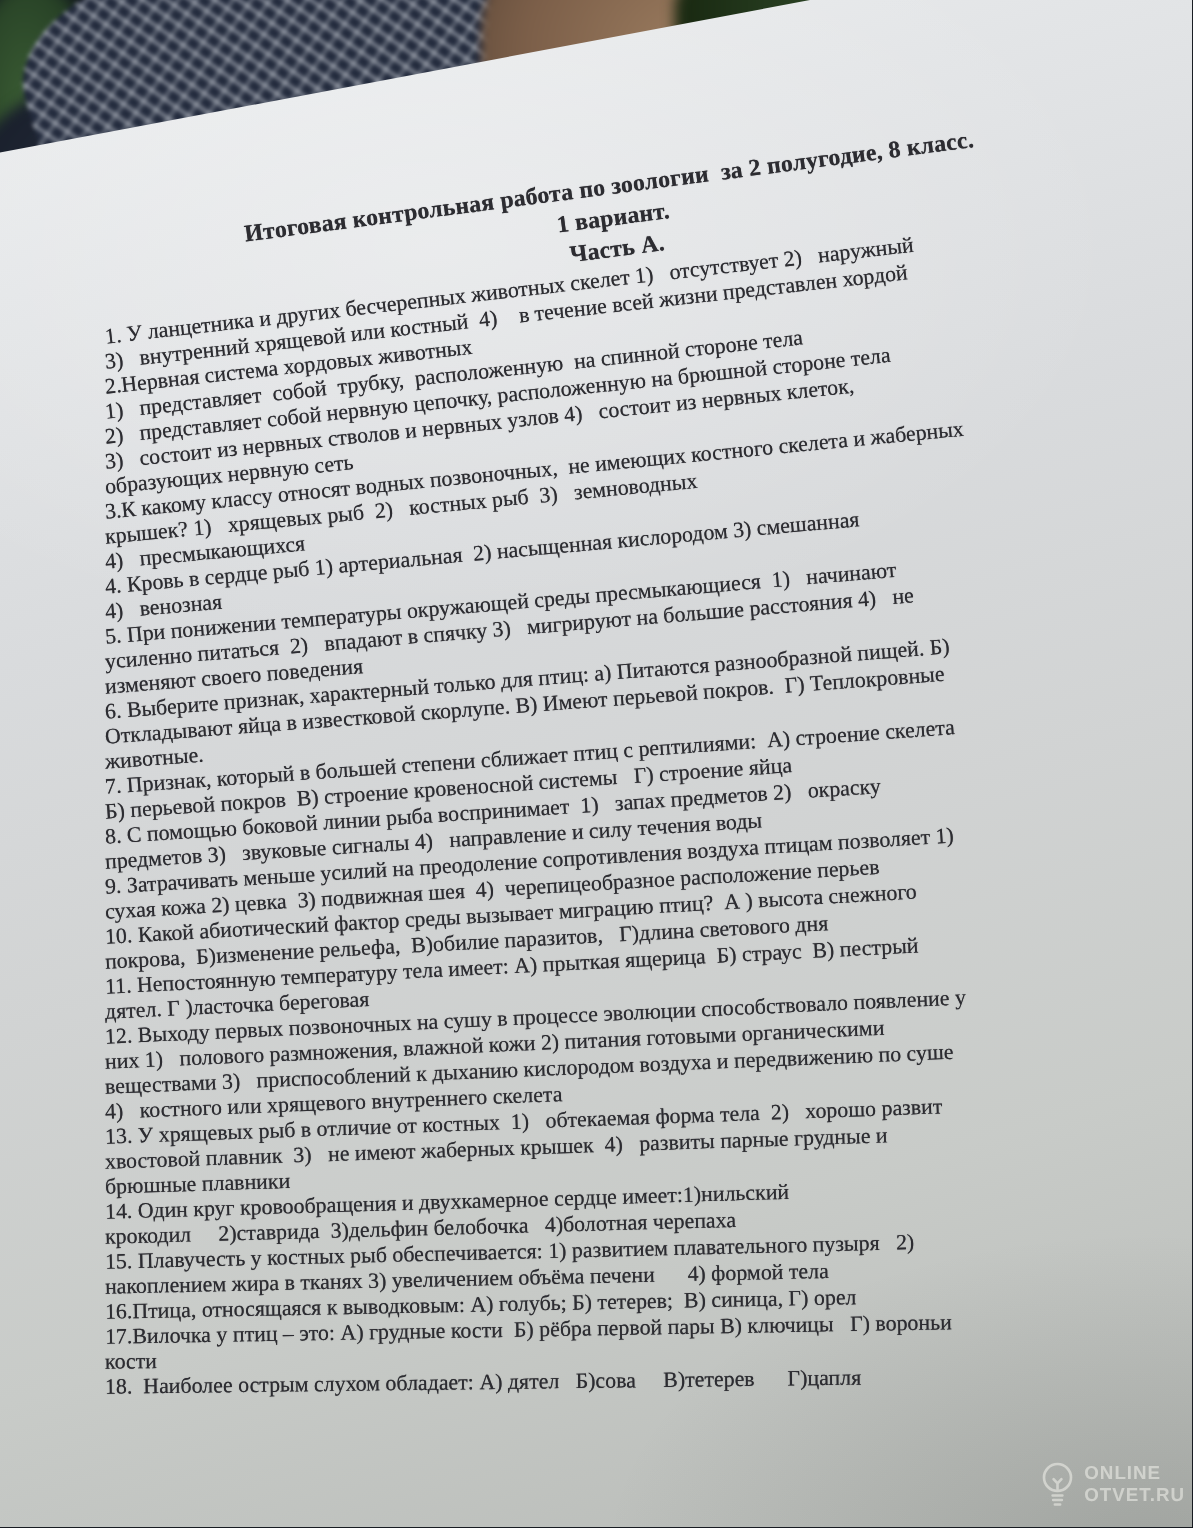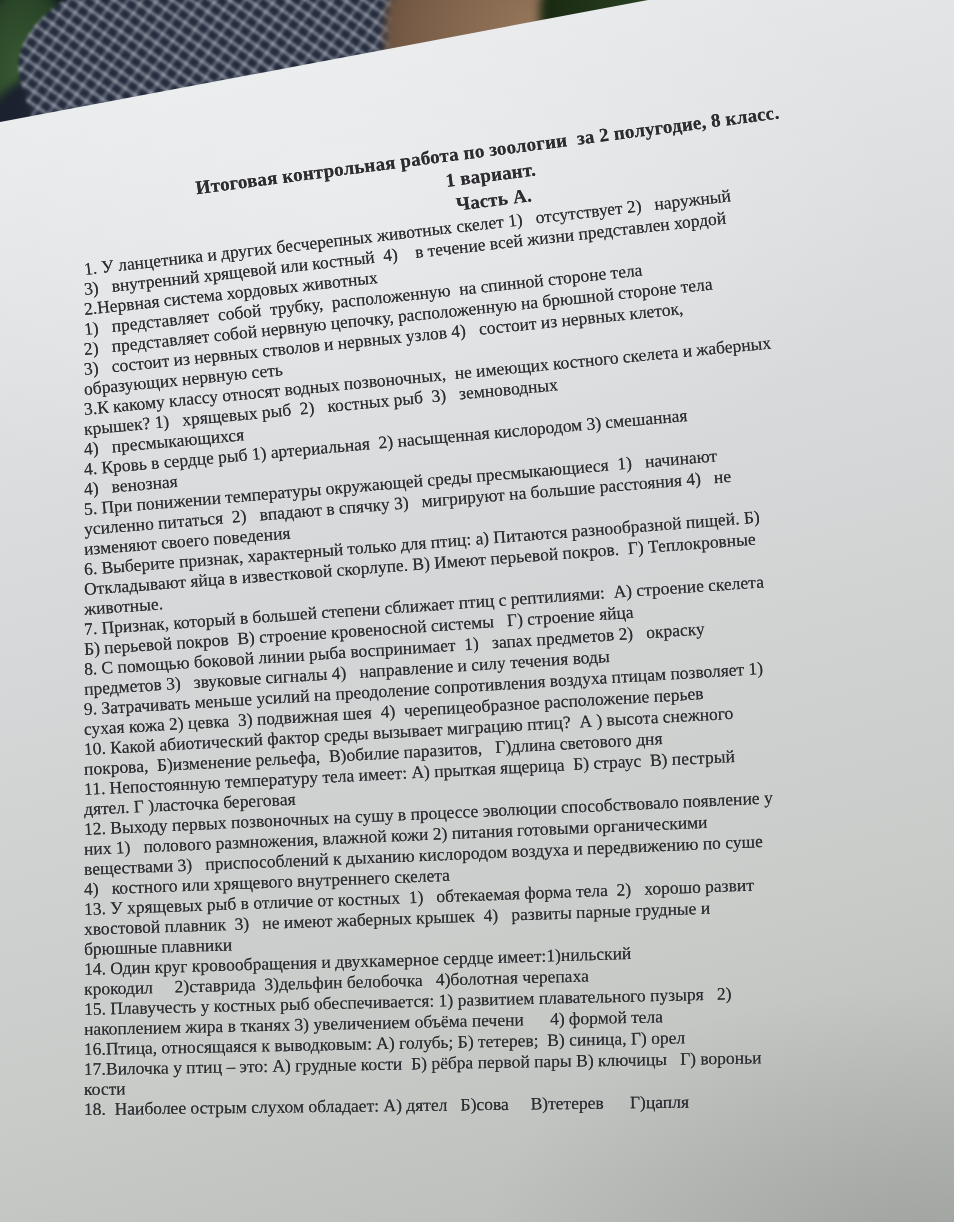"ONLINE" div.watermark { html: none -> <div> <svg> <circle></circle> <path></path> <path></path> </svg> <div> <div>ONLINE</div> <div>OTVET.RU</div> </div> </div> }
